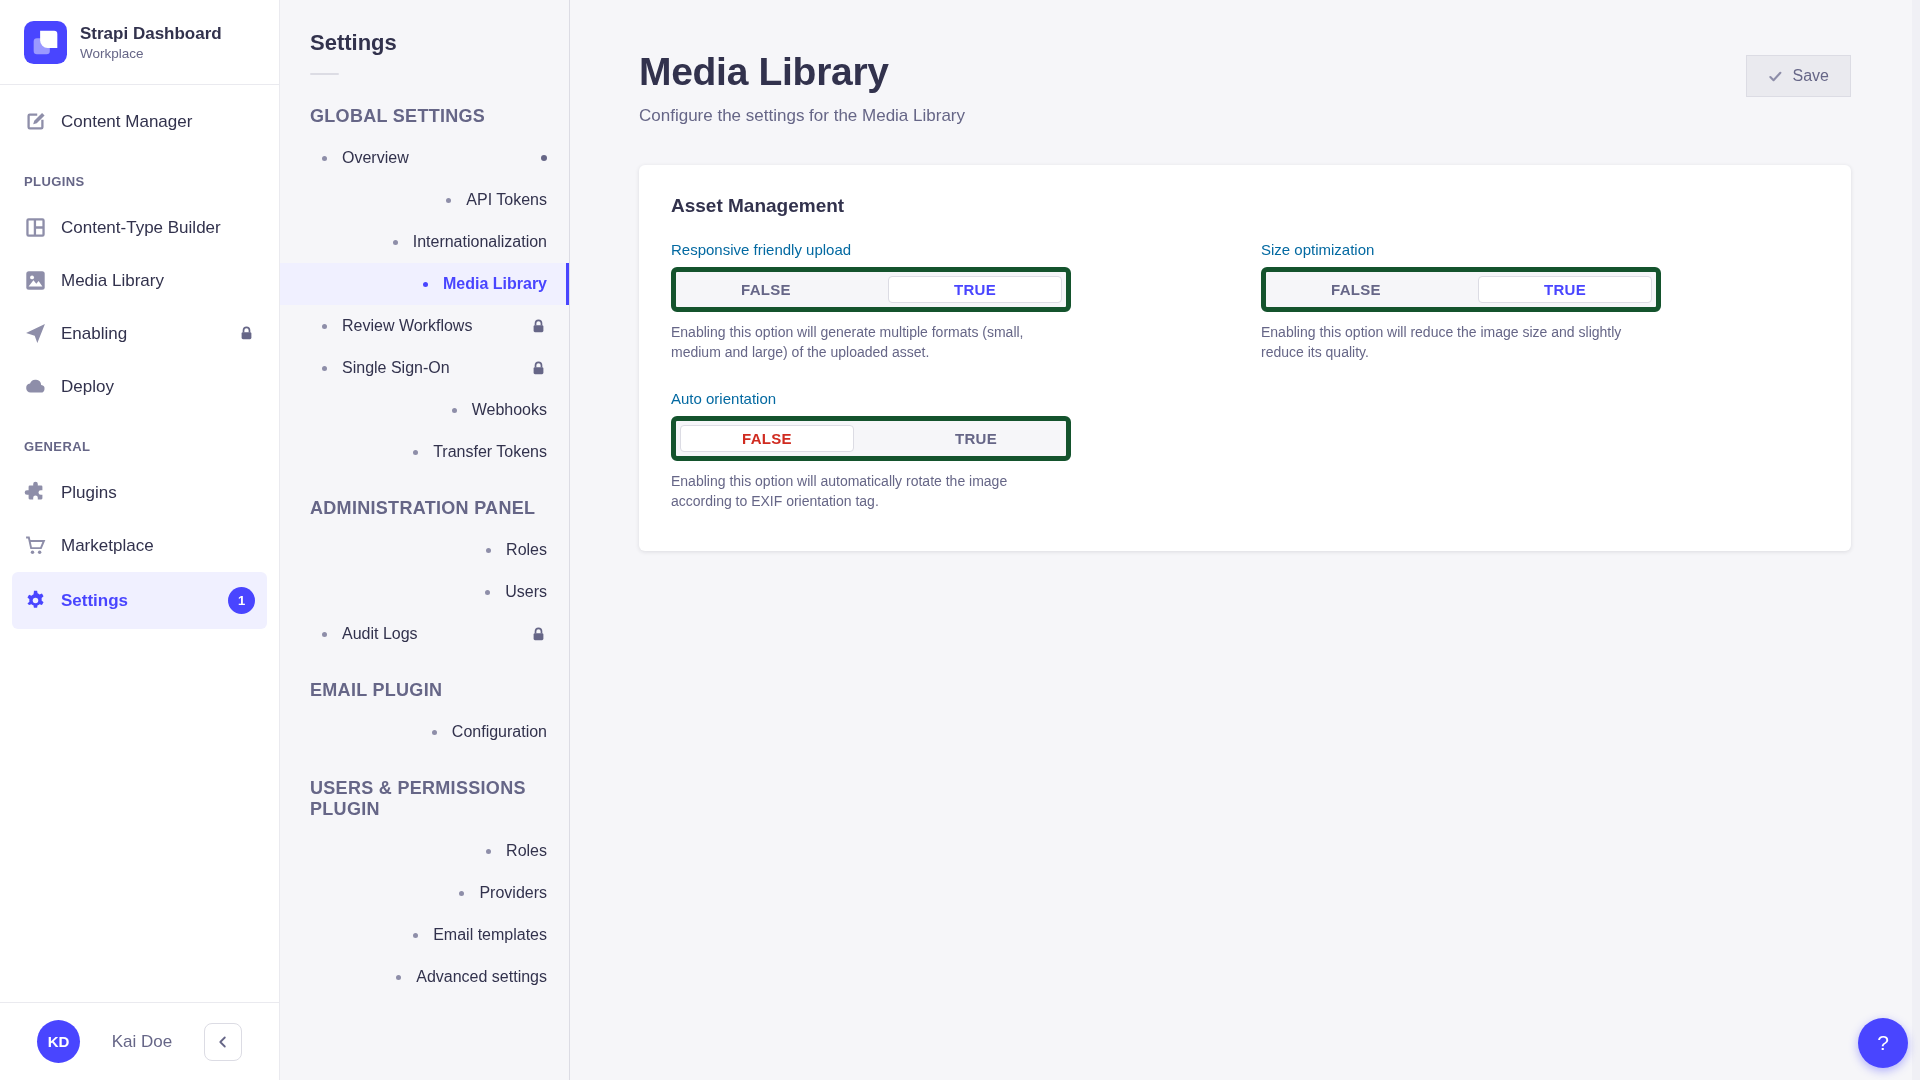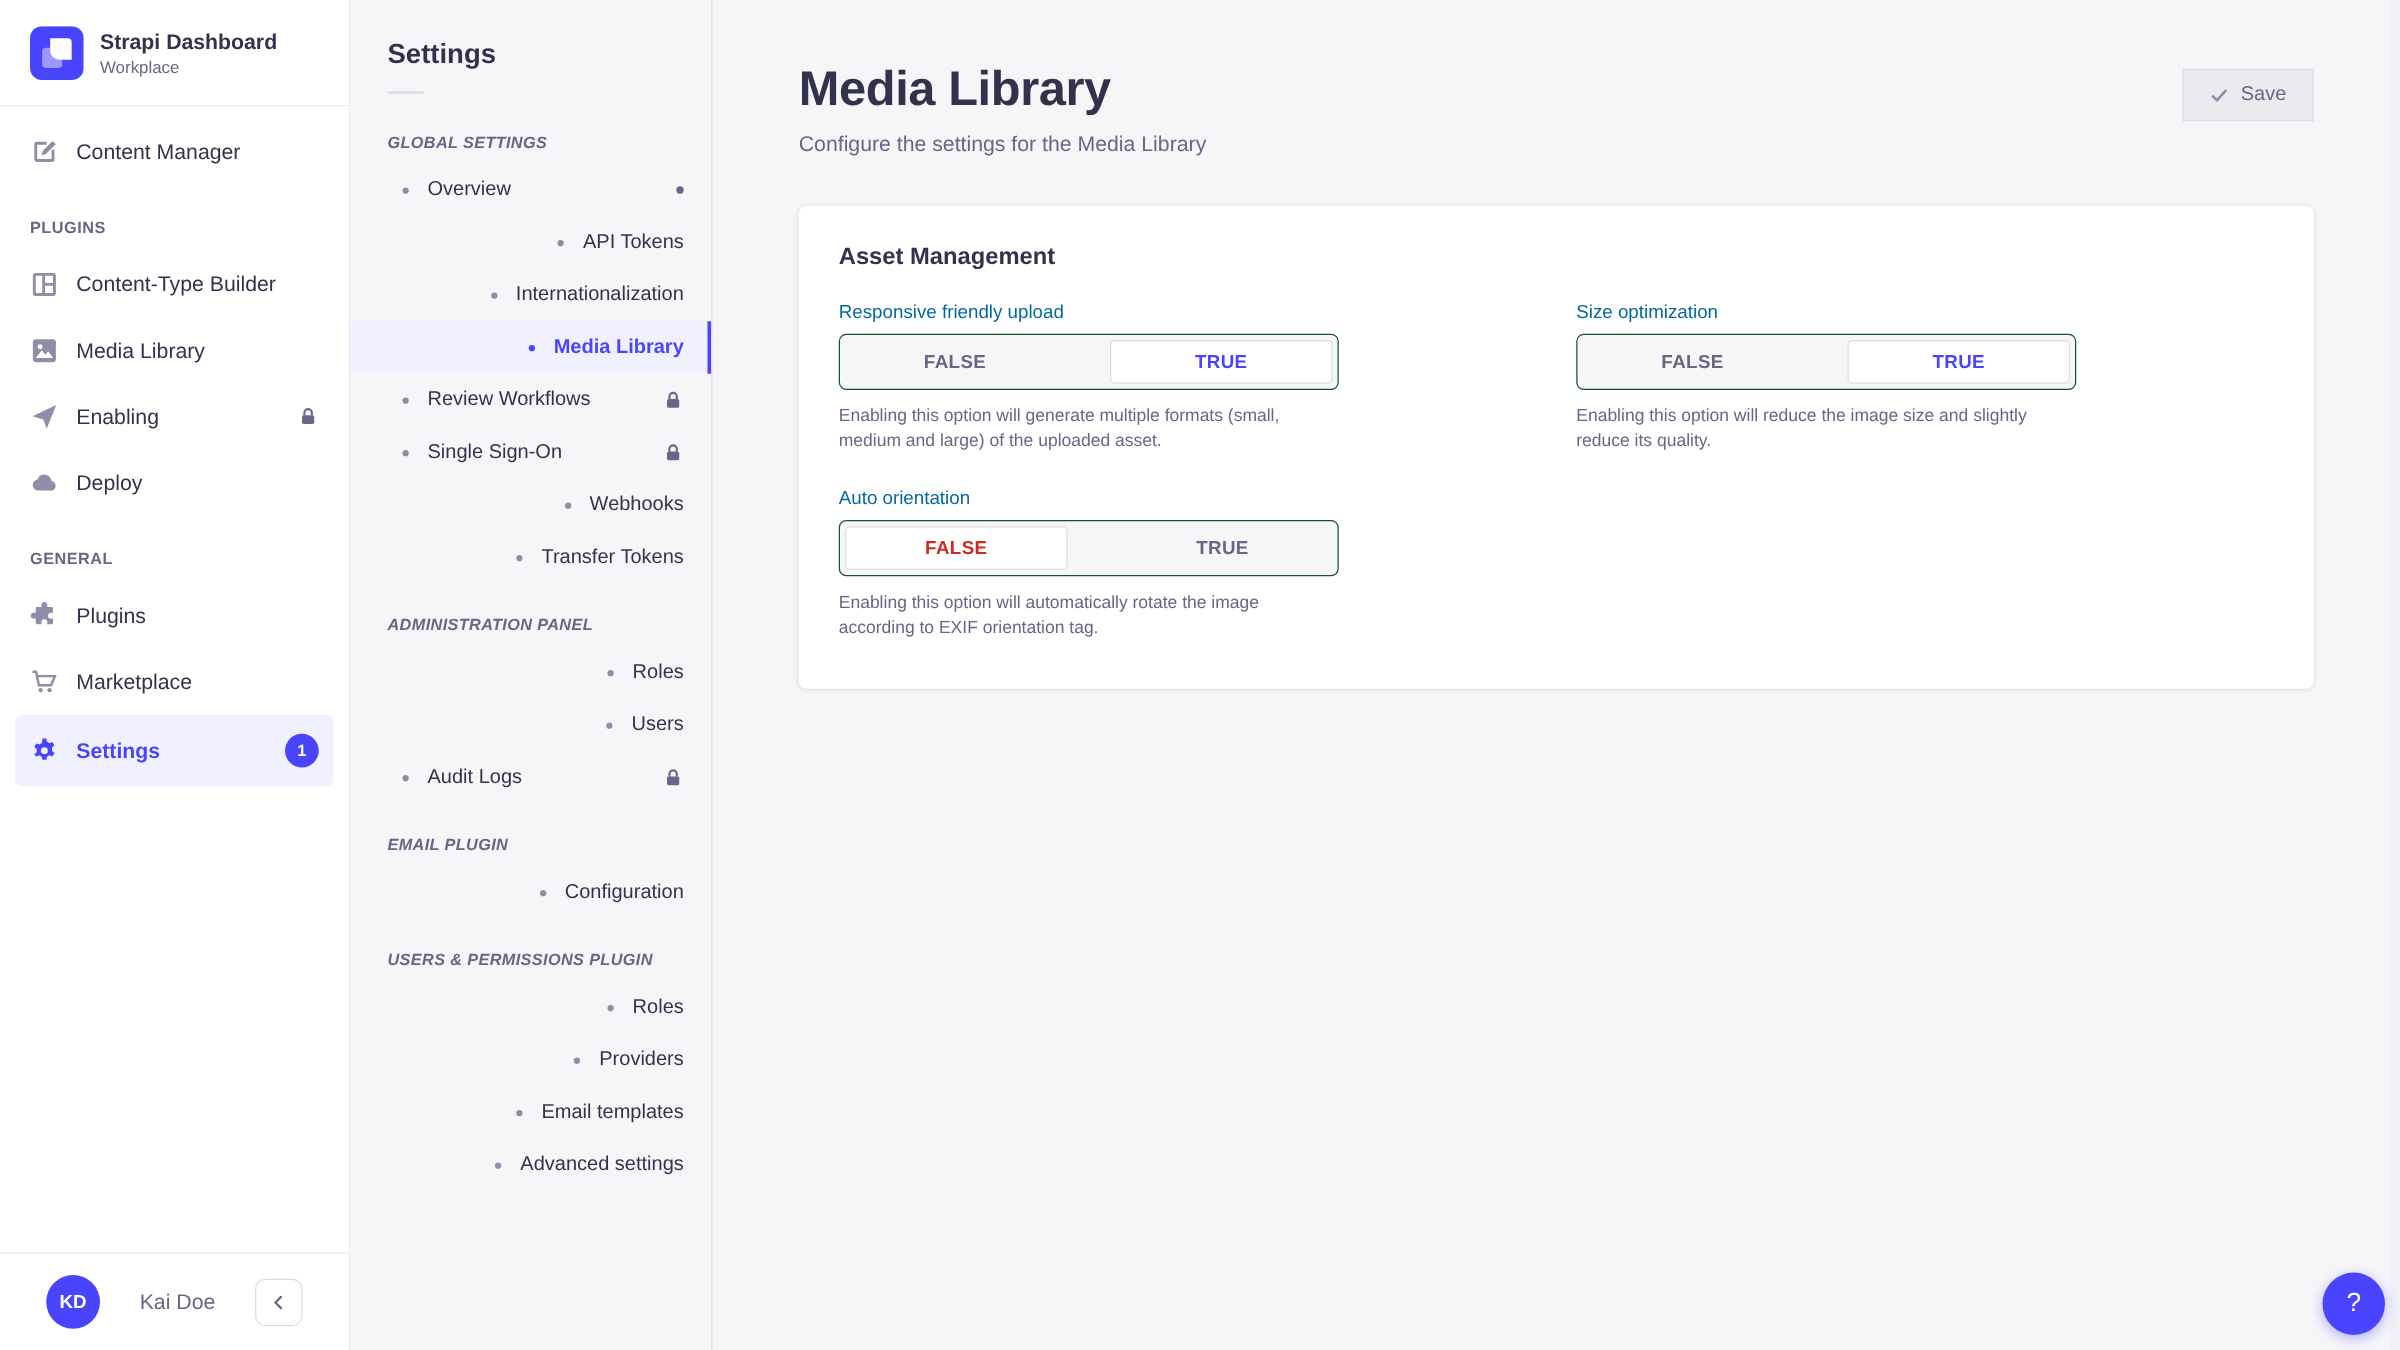"GLOBAL SETTINGS" .sub-section-label { font-size: 13px -> 18px; font-style: italic -> none }
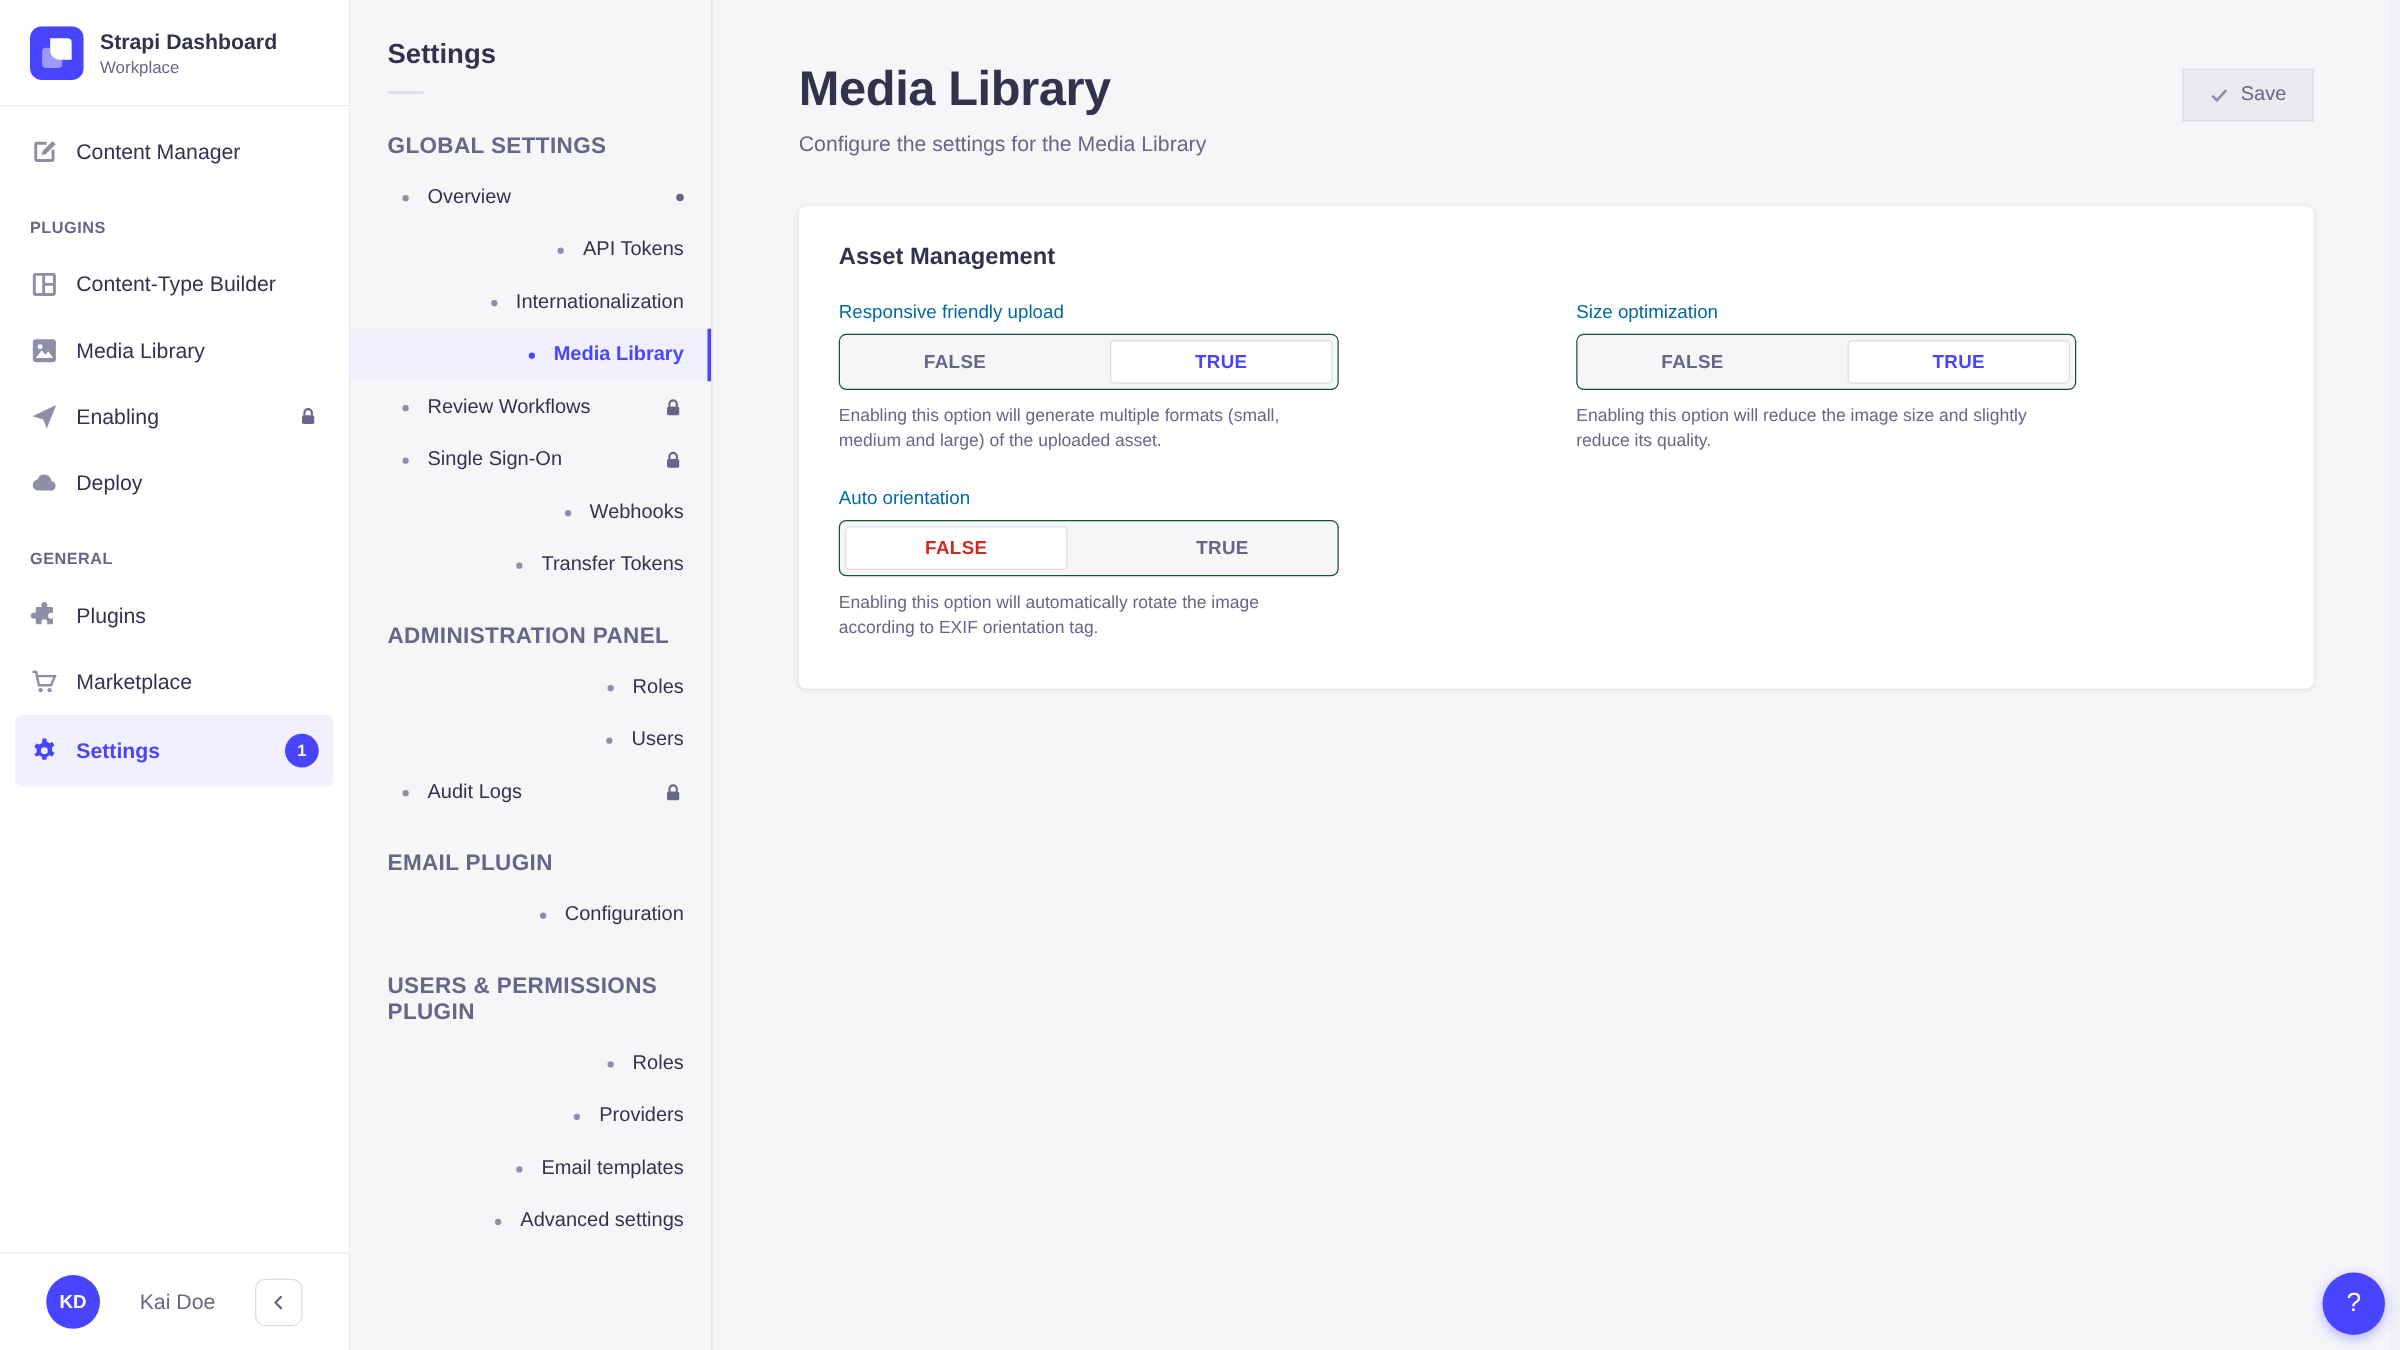"FALSE" .toggle { border: 1px solid #14532d -> 5px solid #14532d }
